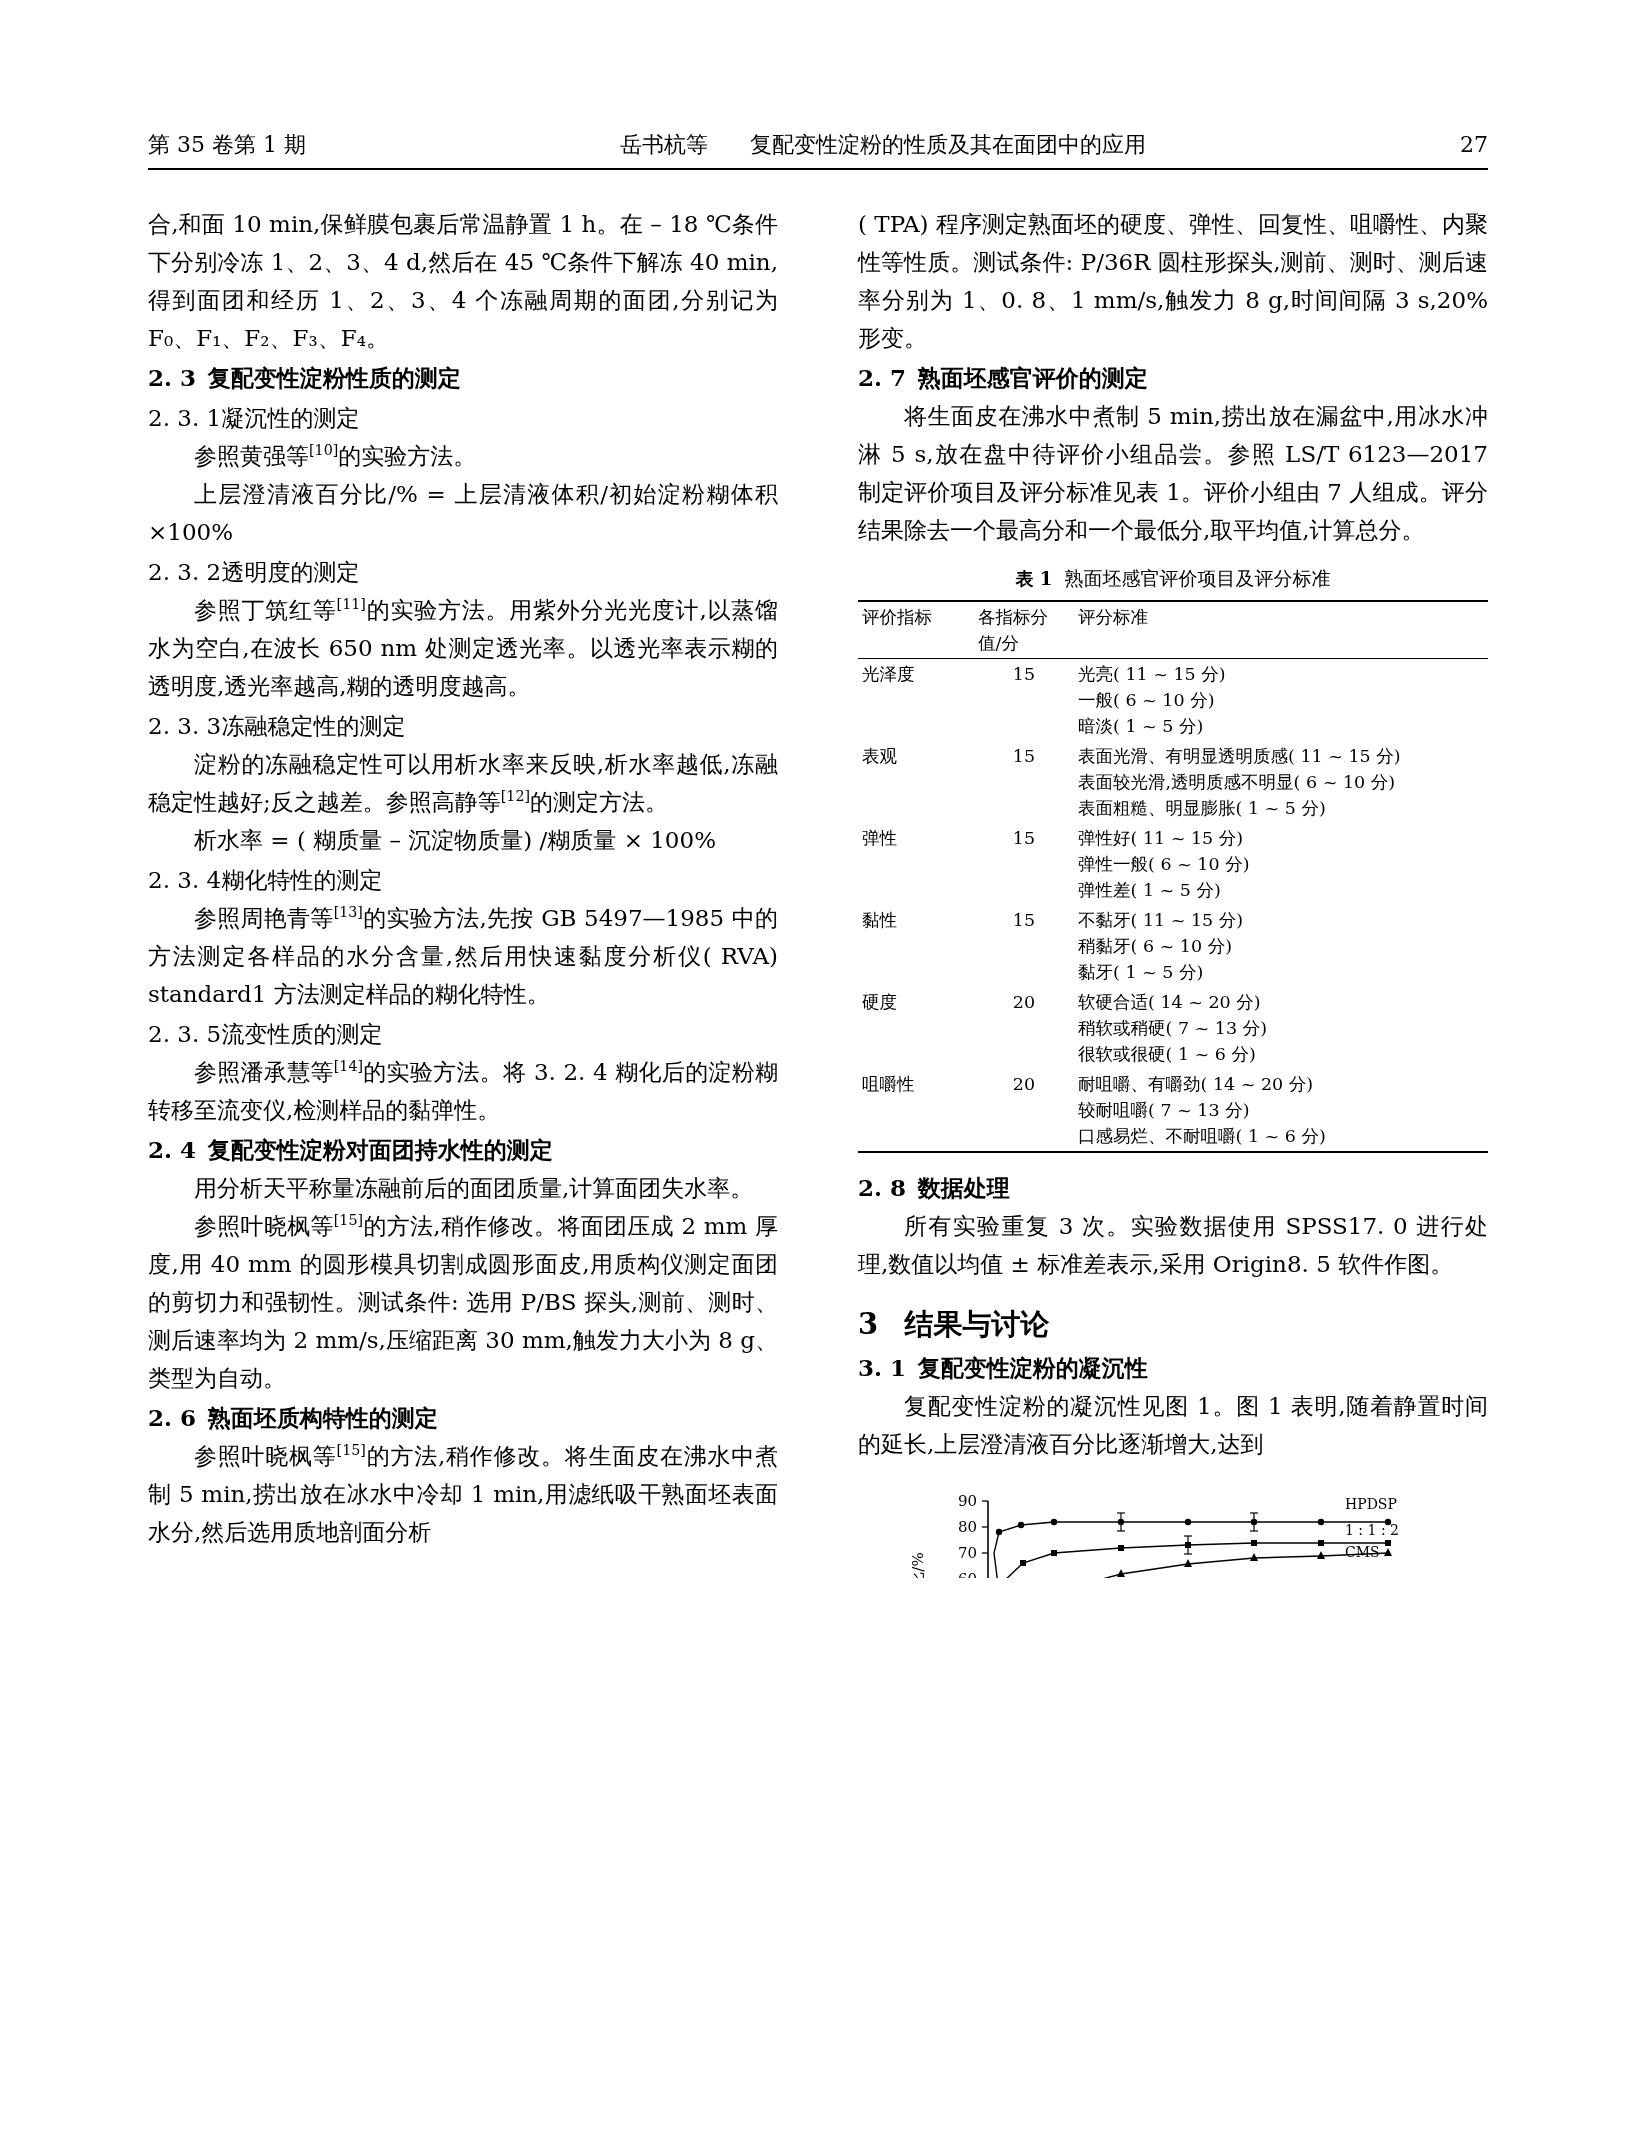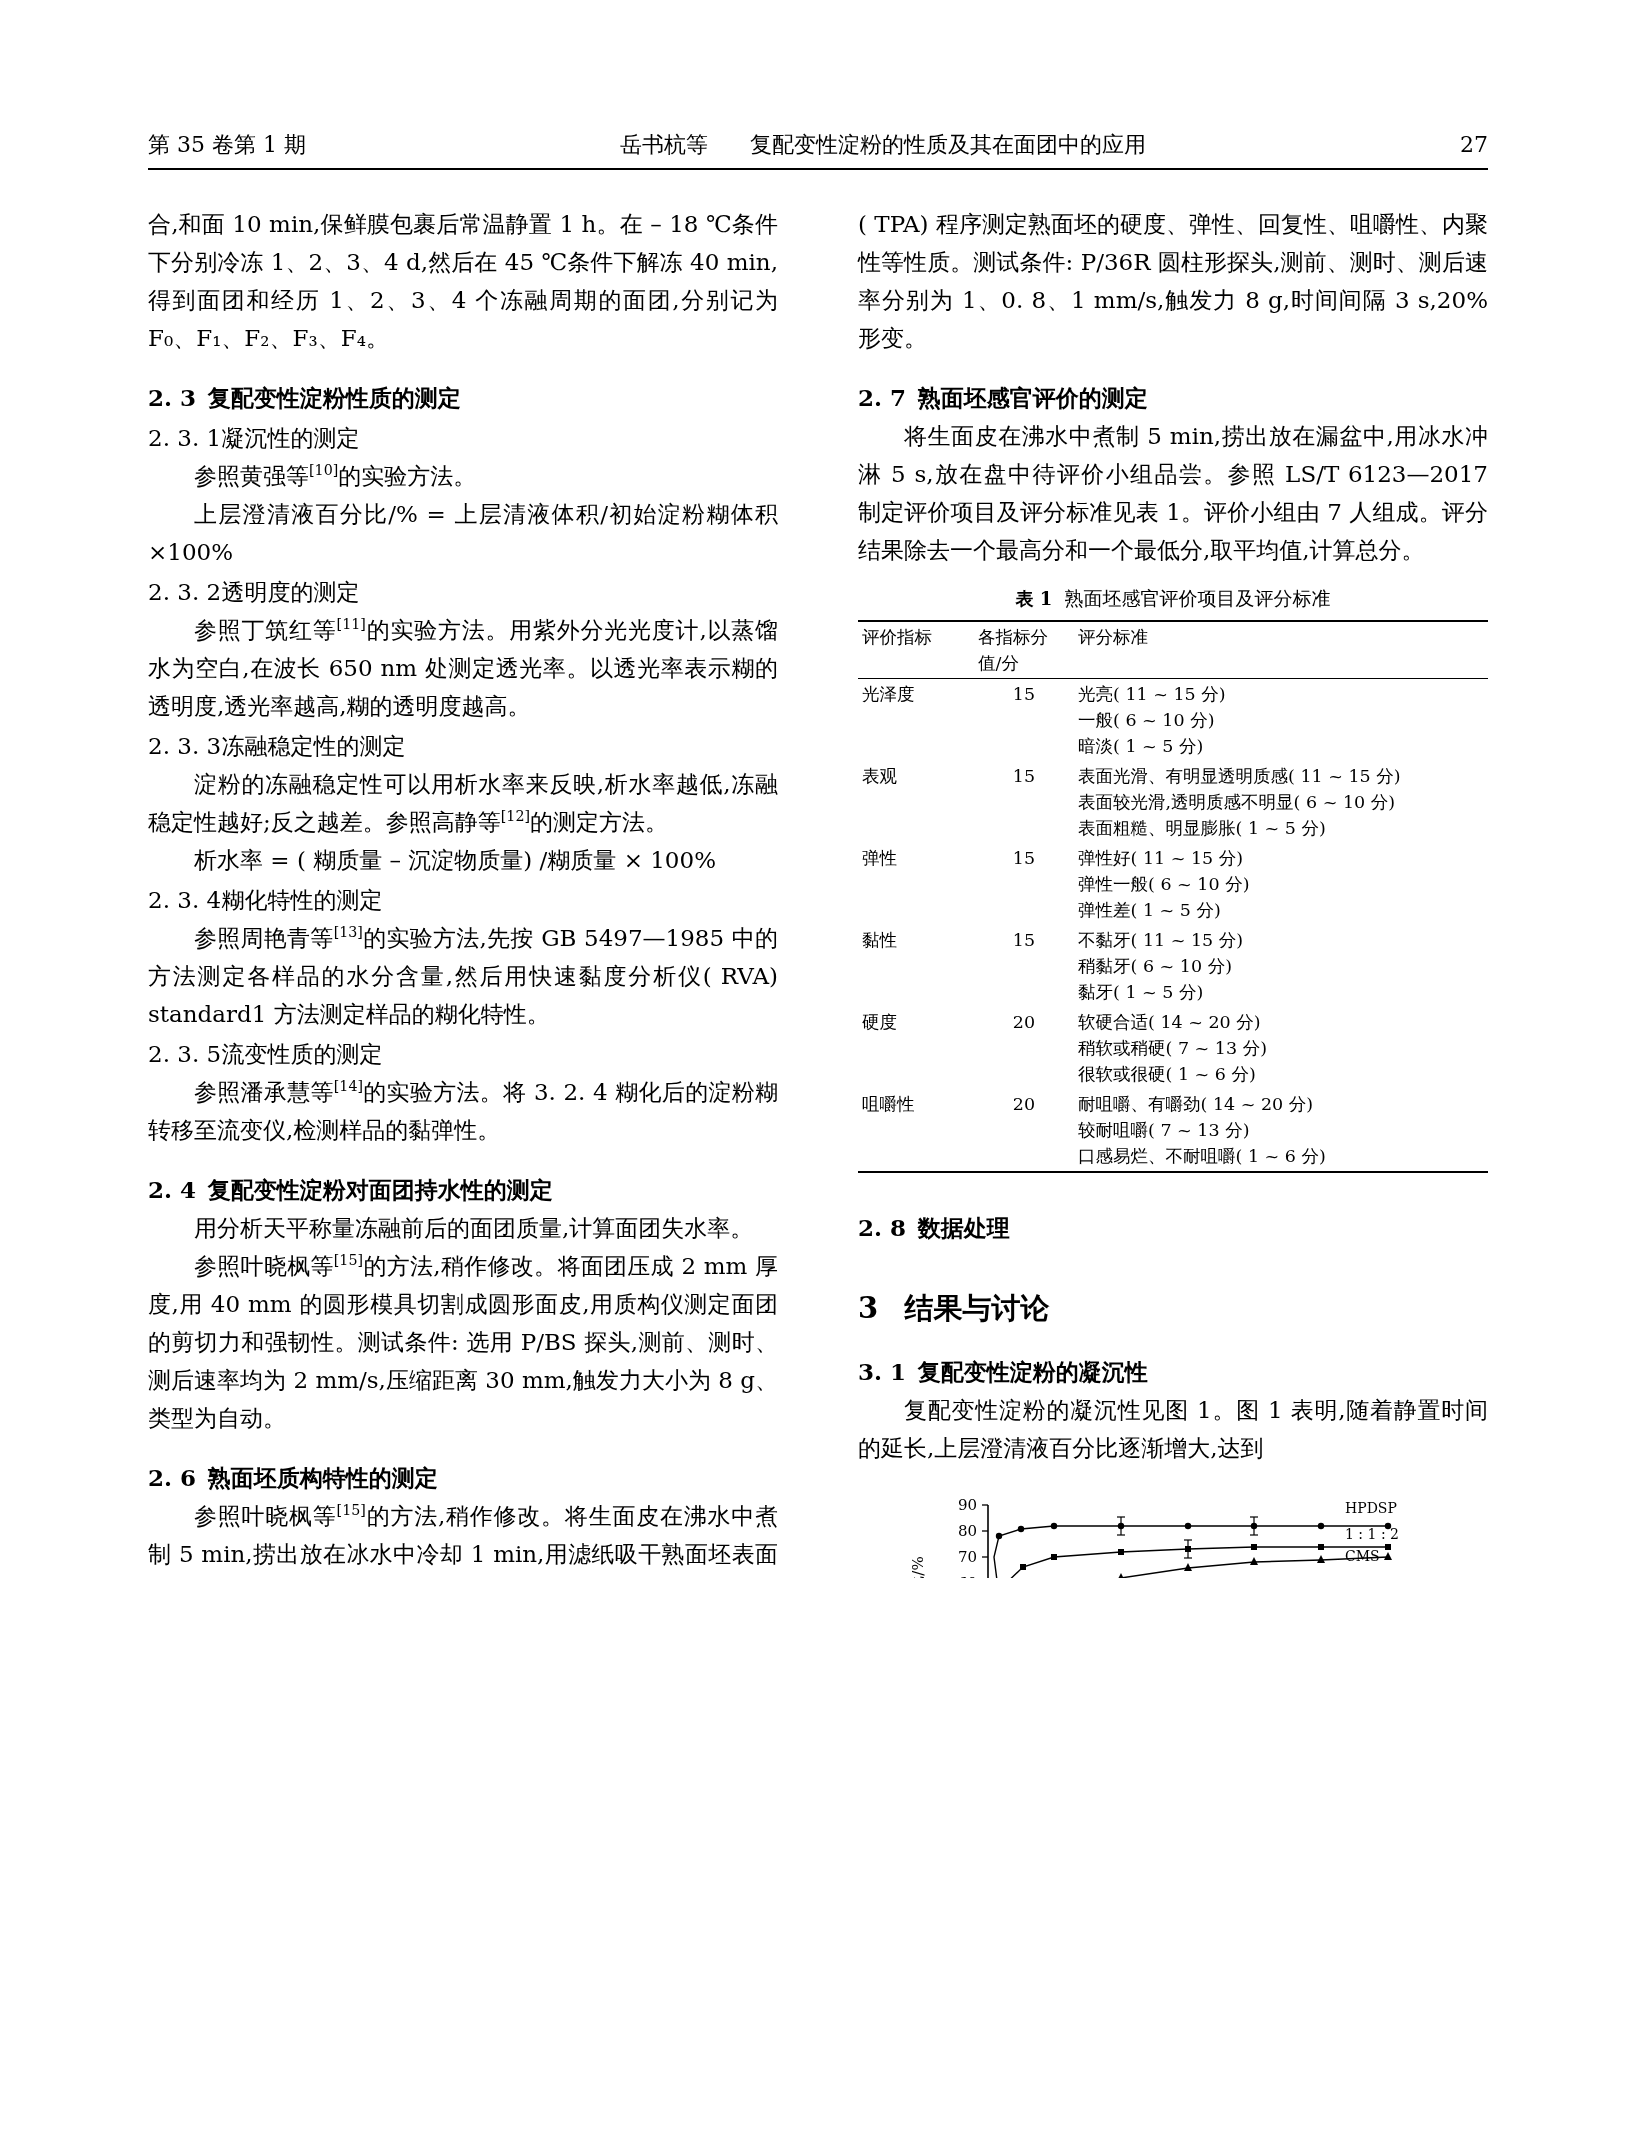"2. 3" .sec .num { margin-top: 20px -> none }
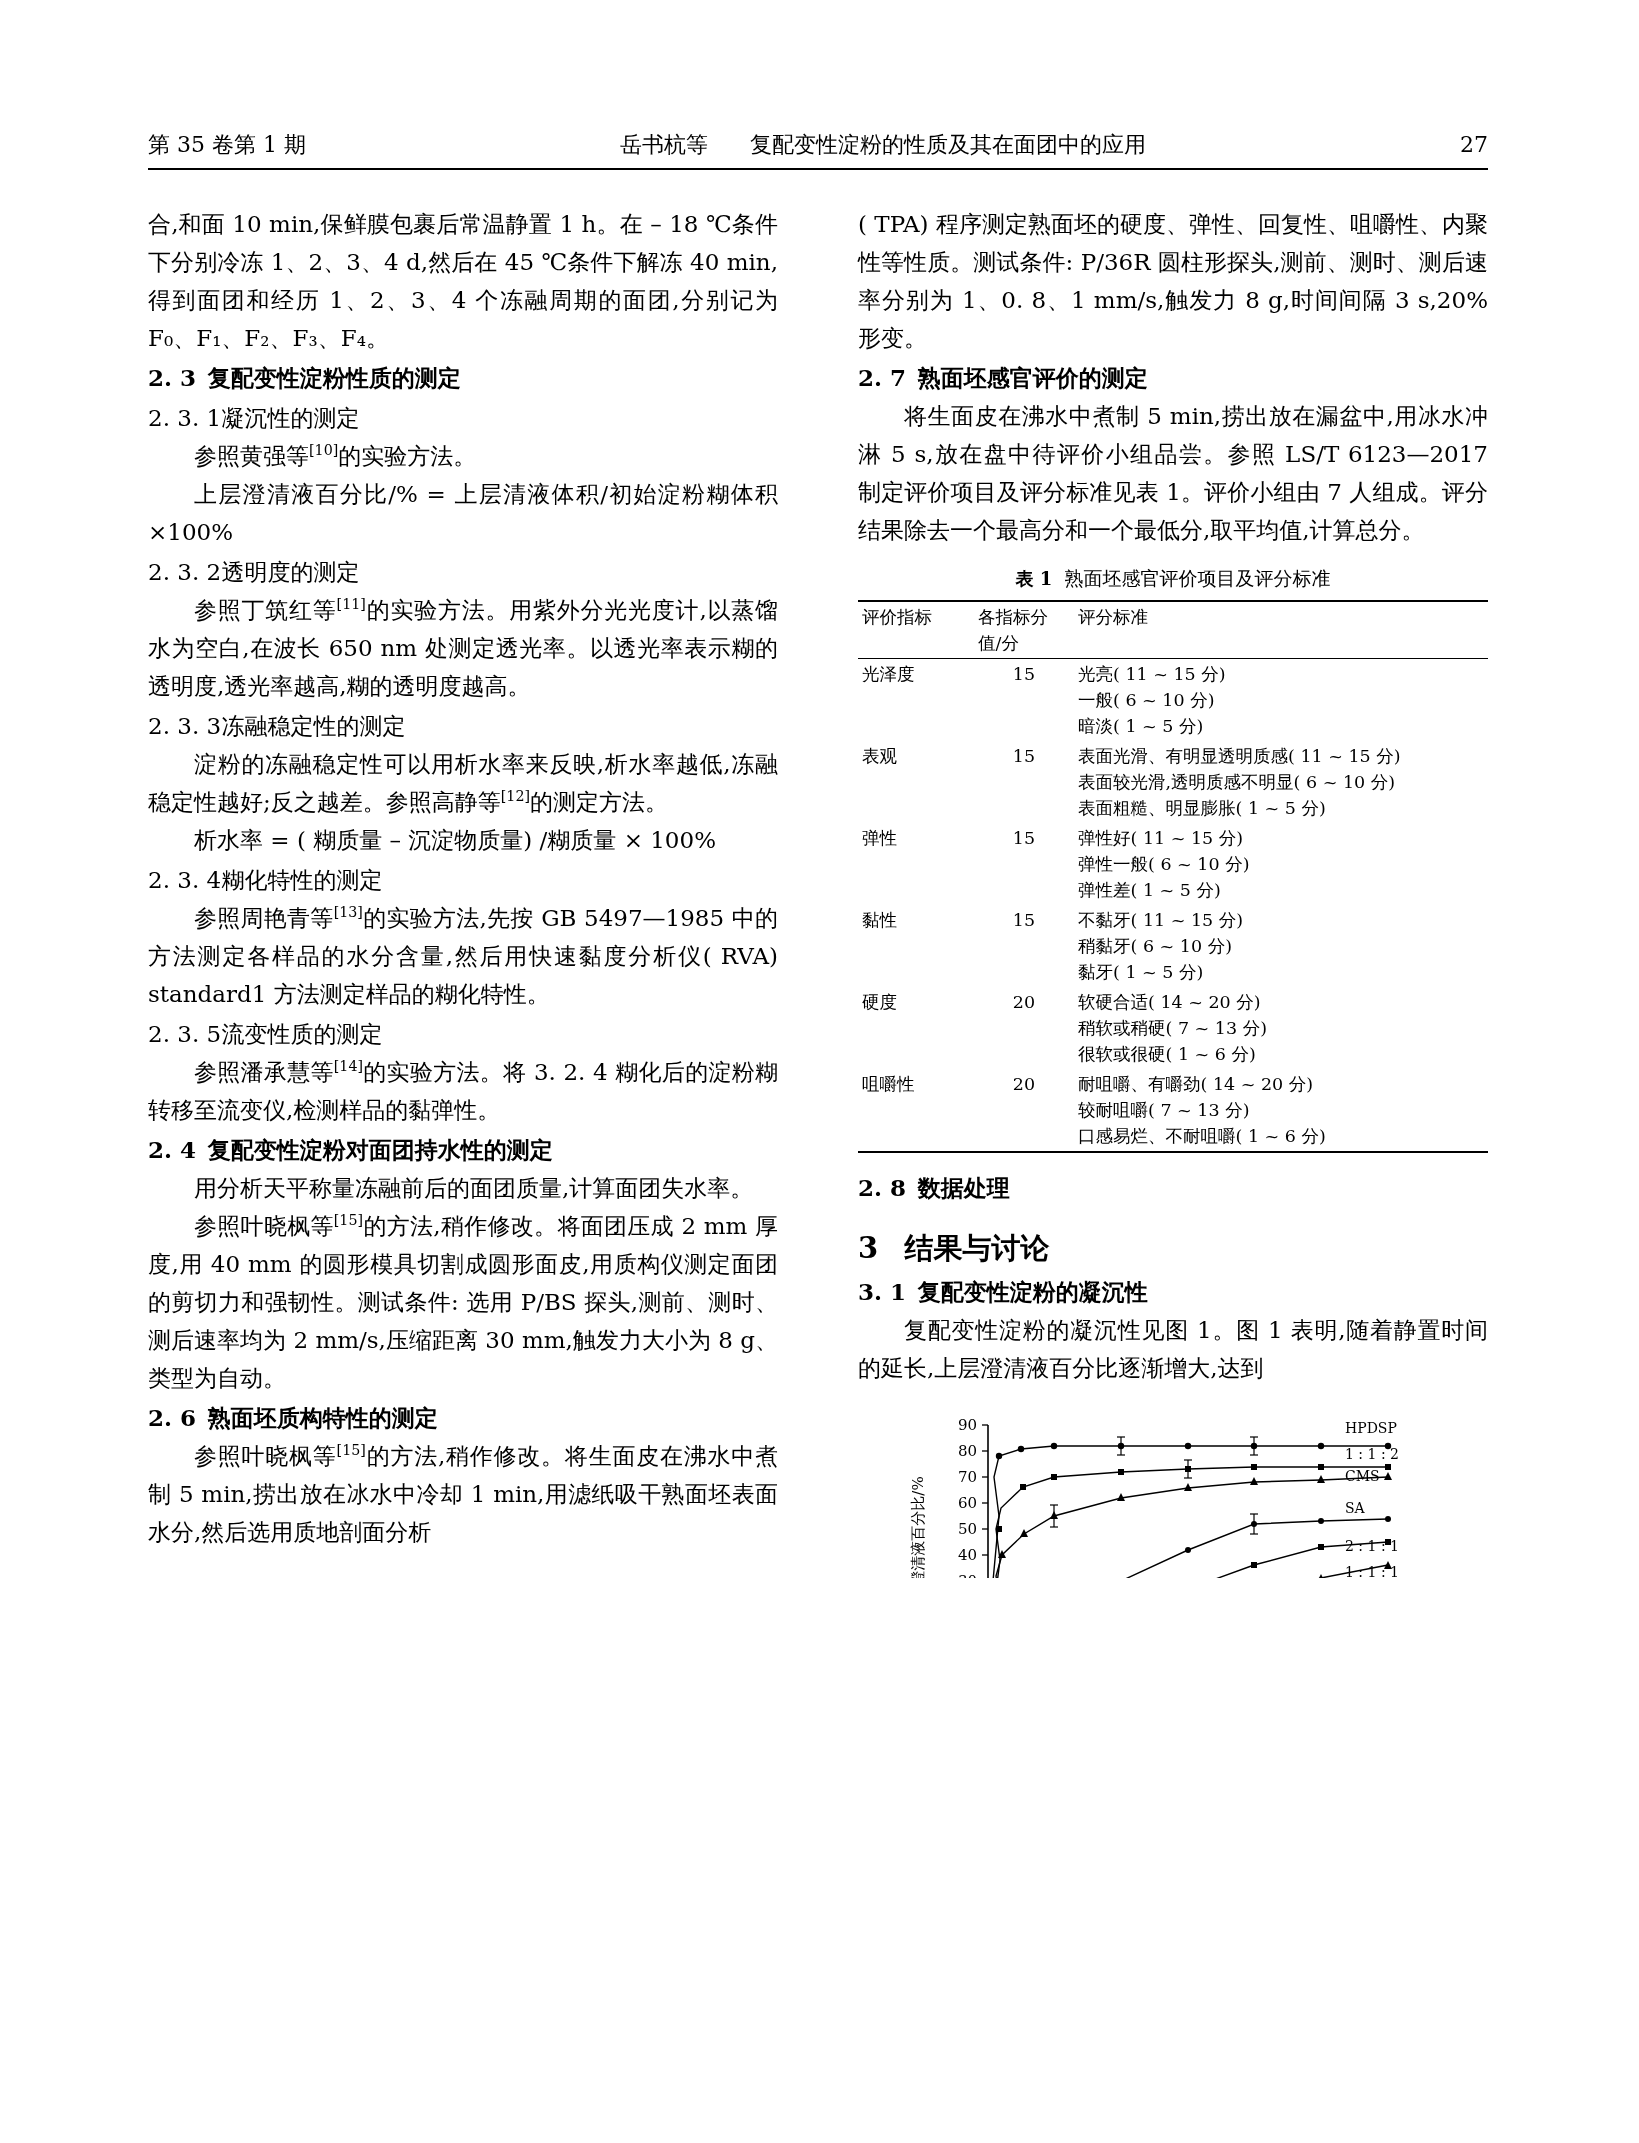"所有实验重复 3 次。实验数据使用 SPSS17. 0" p.indent2 { html: none -> <p>所有实验重复 3 次。实验数据使用 SPSS17. 0 进行处理,数值以均值 ± 标准差表示,采用 Origin8. 5 软件作图。</p> }
